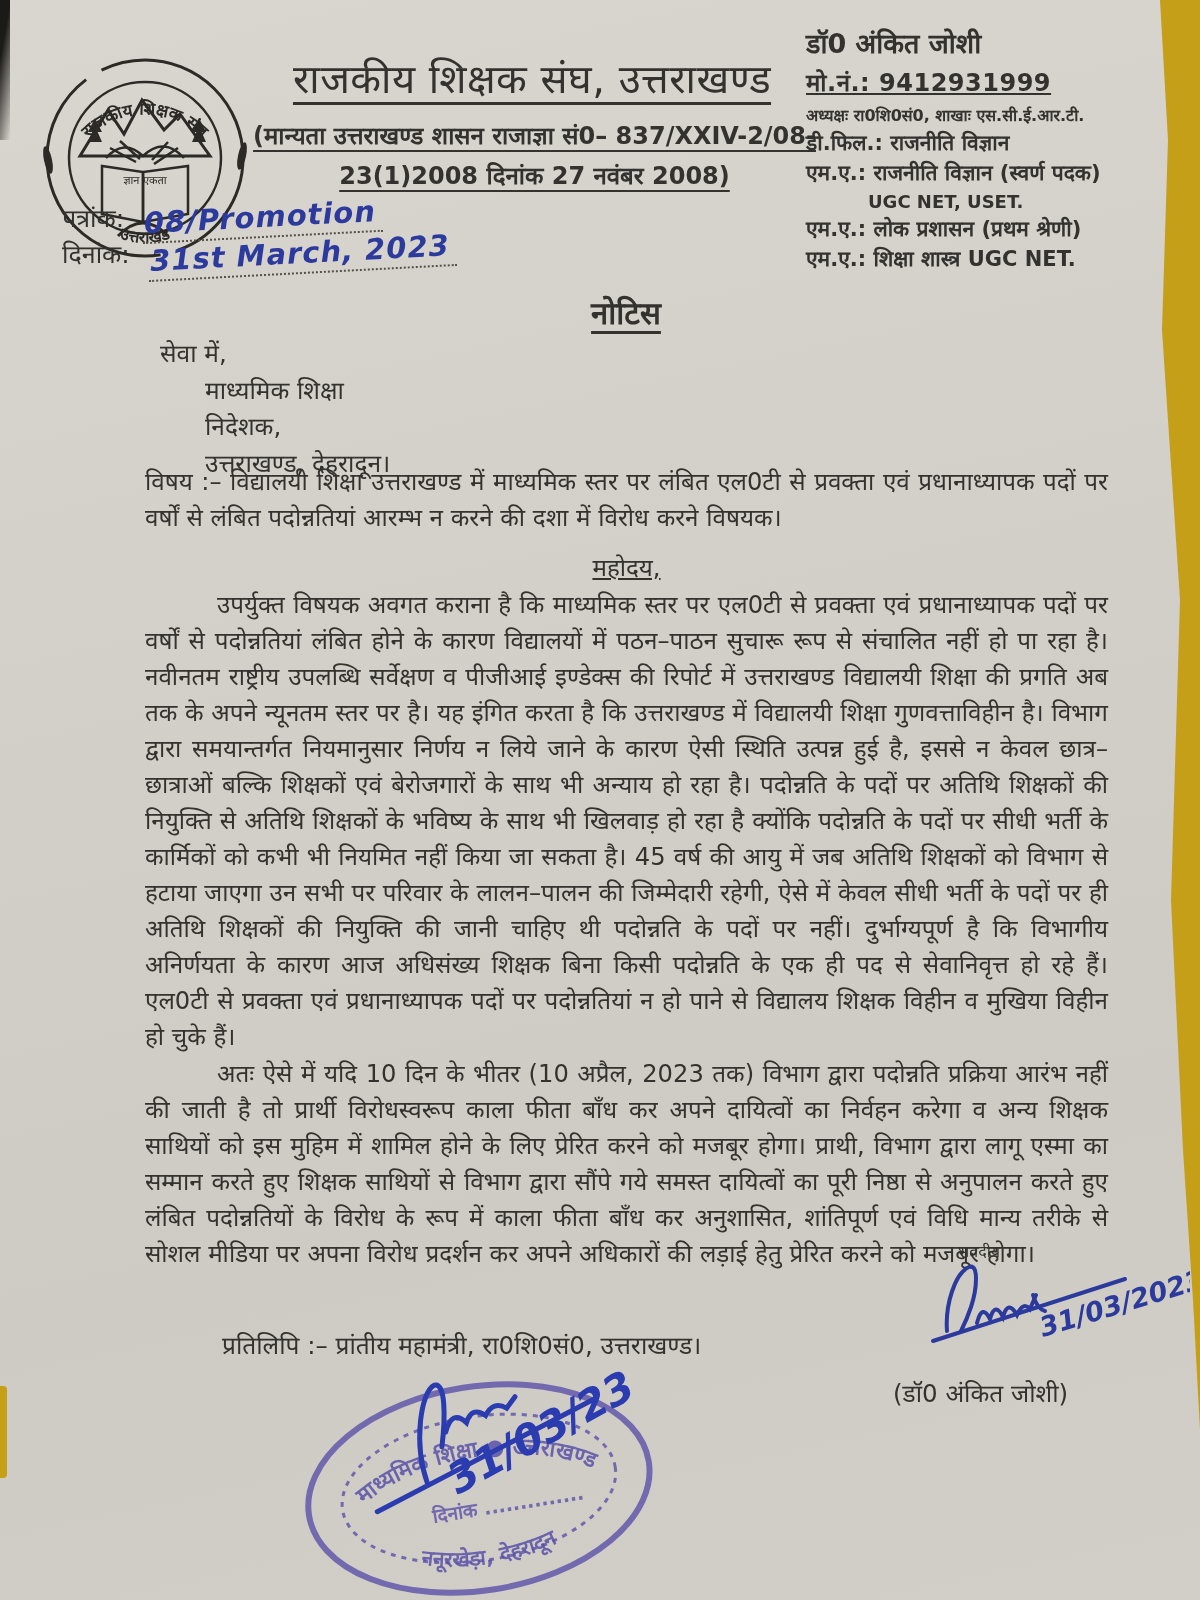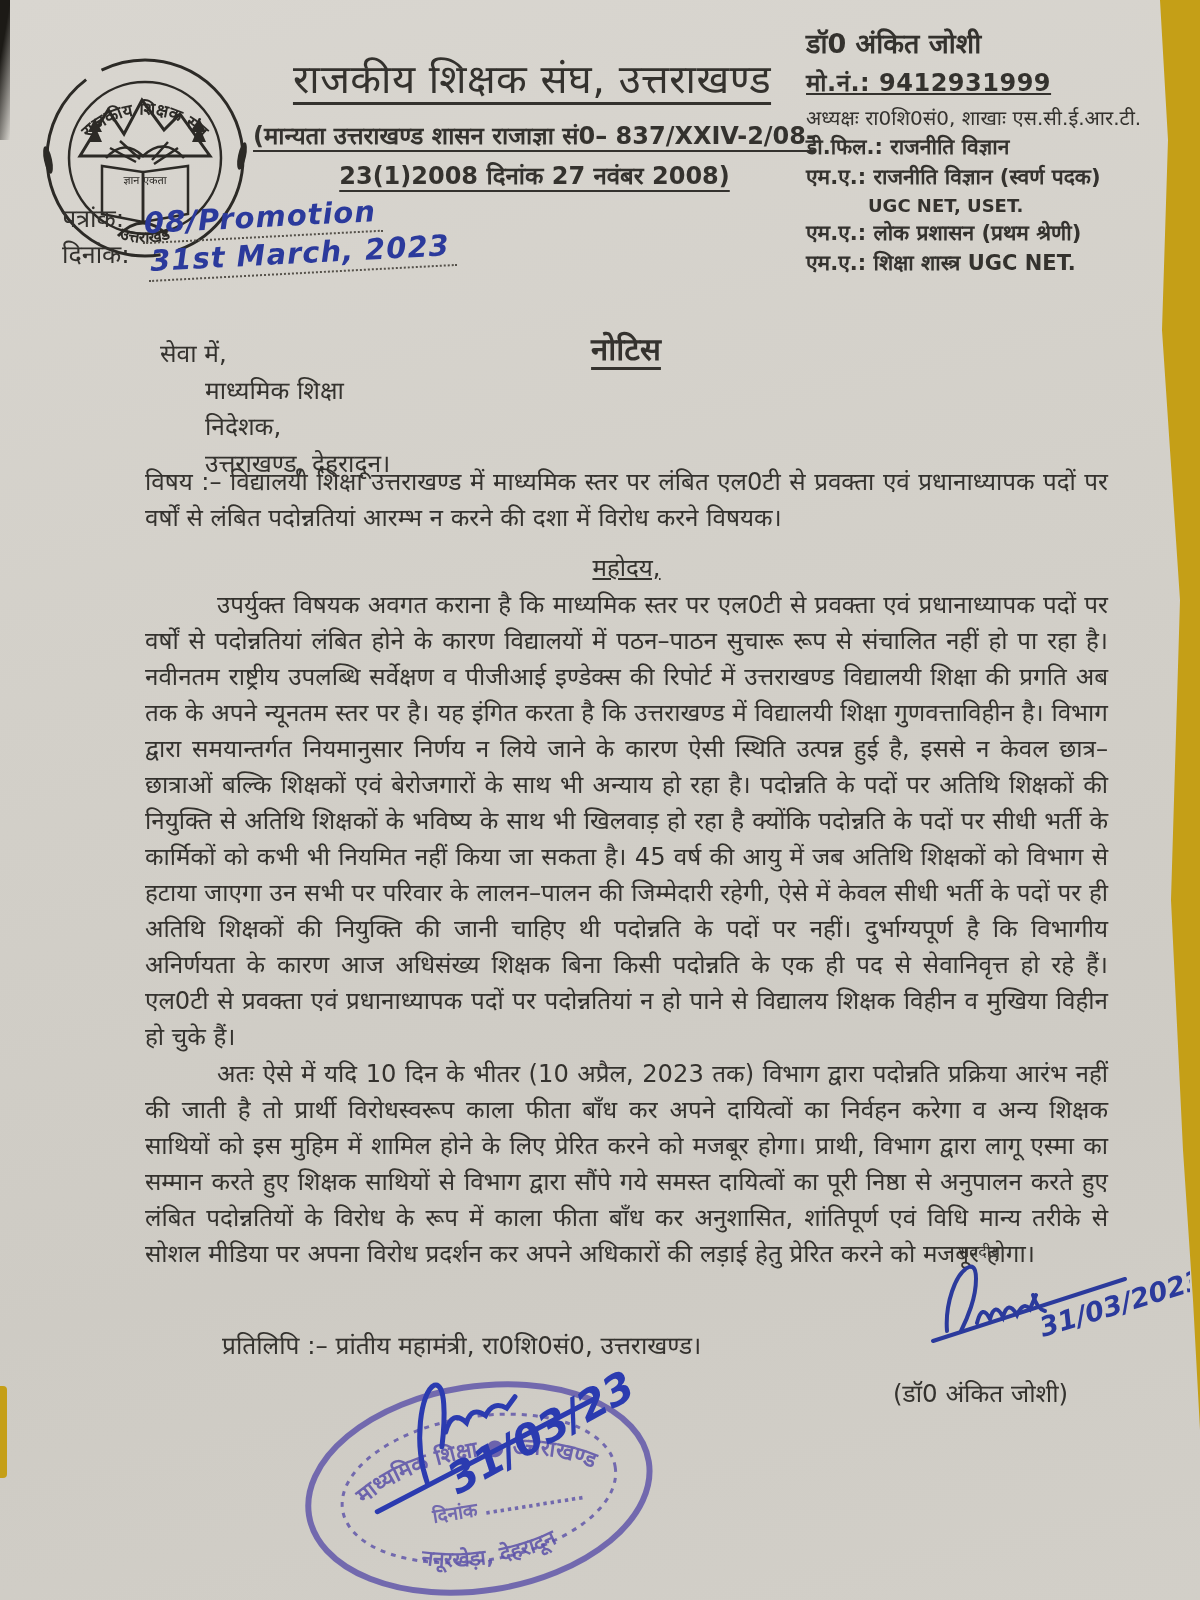"अध्यक्षः रा0शि0सं0, शाखाः एस.सी.ई.आर.टी." .officer .o-line { font-size: 20px -> 16px; font-weight: 400 -> 700 }
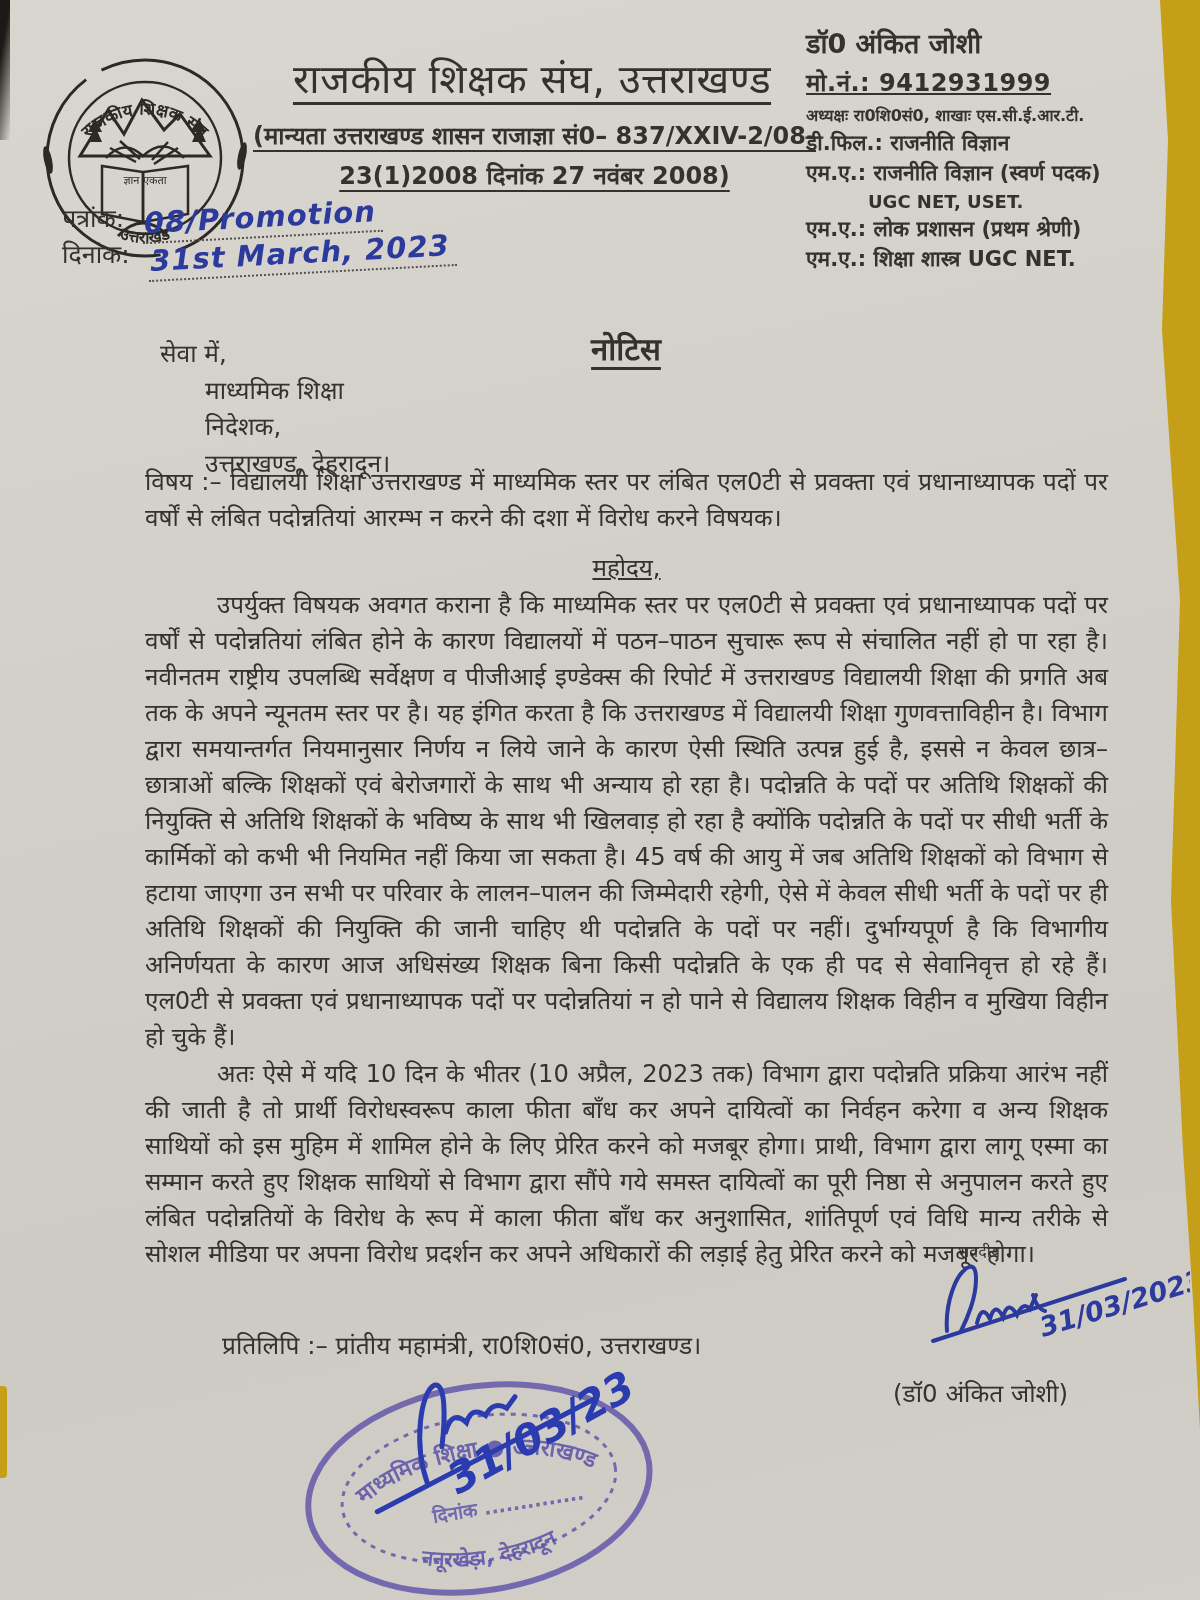"नोटिस" .notice-title { margin-top: 36px -> none }
